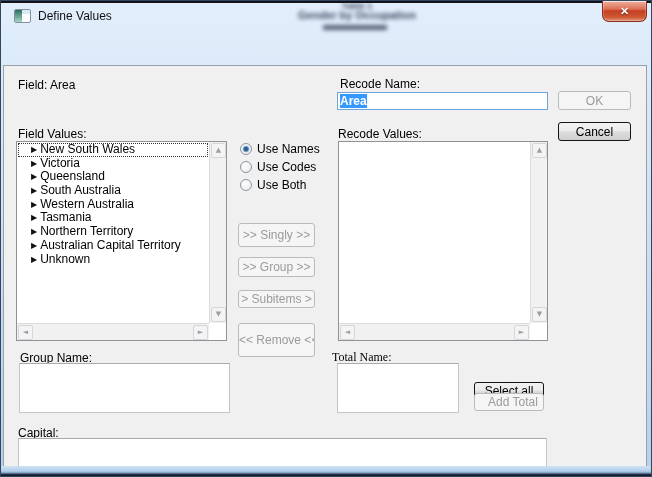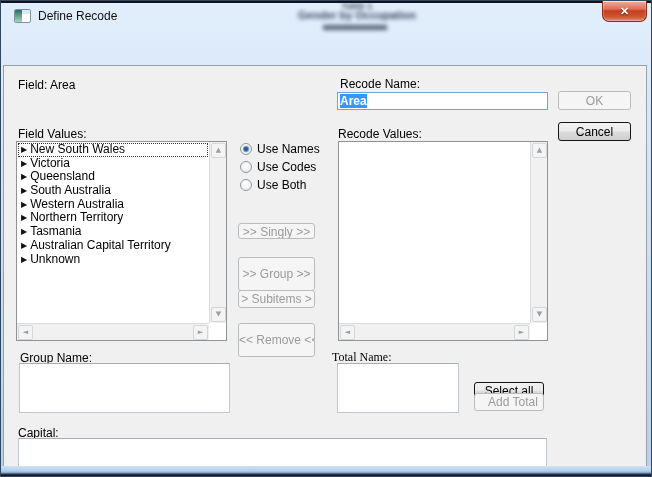"Define Recode" div.title-text { text: Recode -> Values }
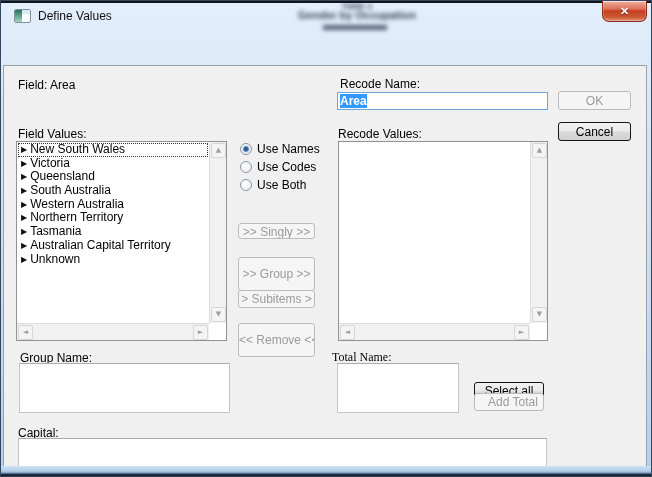"▶ New South Wales" .list-item { padding-left: 2px -> 12px }
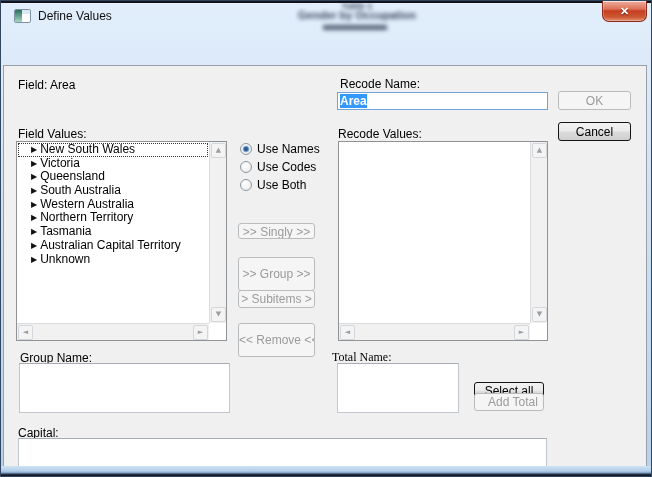"▶ Northern Territory" div.list-item { order: before "▶ Tasmania" -> after "▶ Tasmania" }
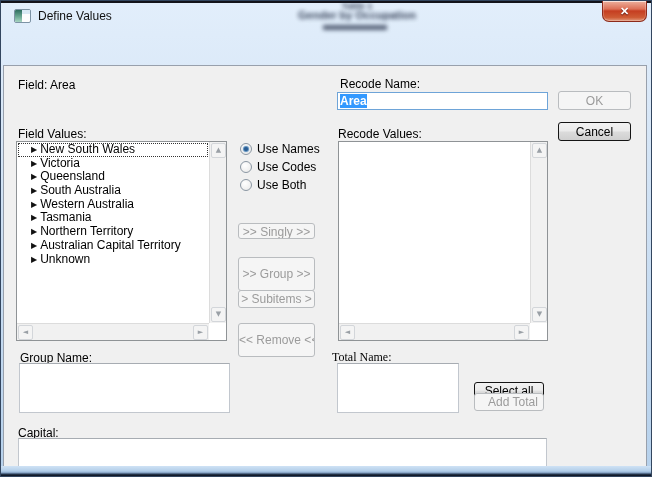">> Singly >>" button.btn { height: 16px -> 24px }
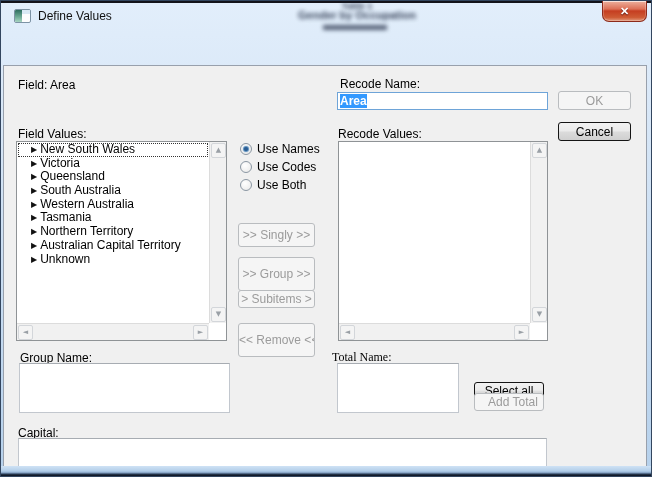">> Group >>" button.btn { height: 34px -> 20px }
